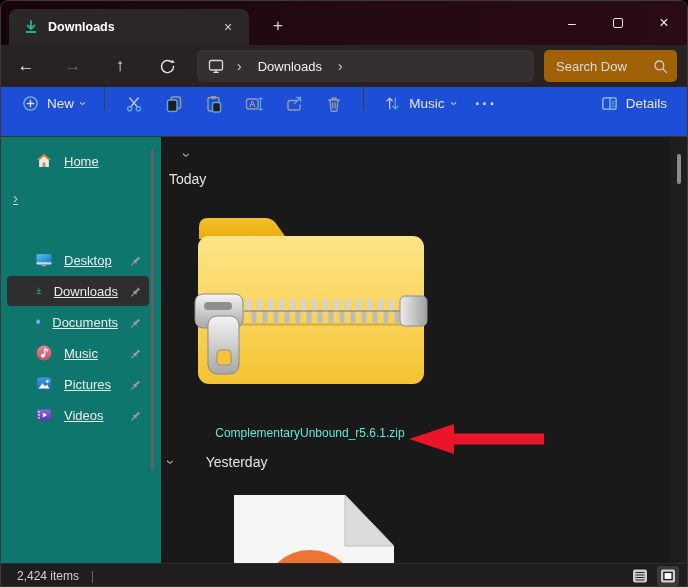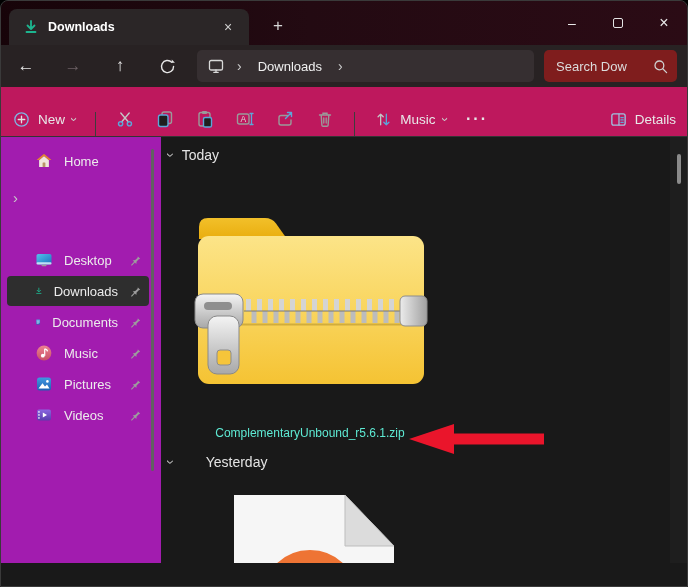"Search Dow" .searchbox { background: #7f1d1d -> #a16207 }
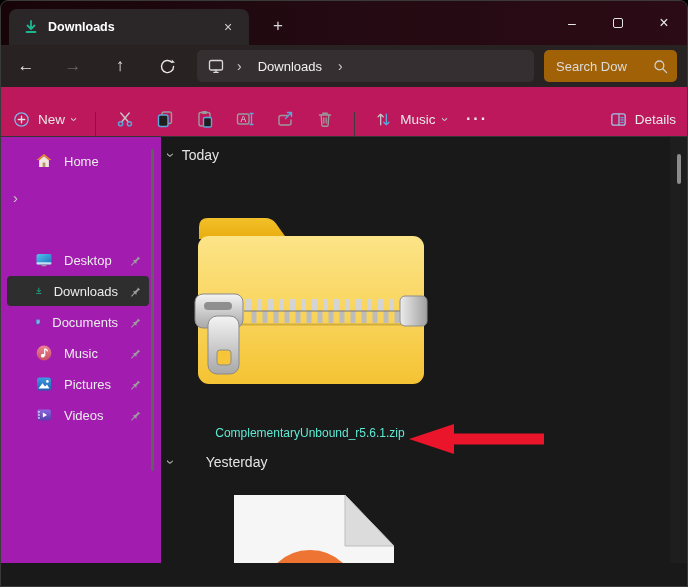"New" .toolbar { align-items: flex-end -> flex-start; background: #be185d -> #1d4ed8; padding: 0 1px -> 0 10px }
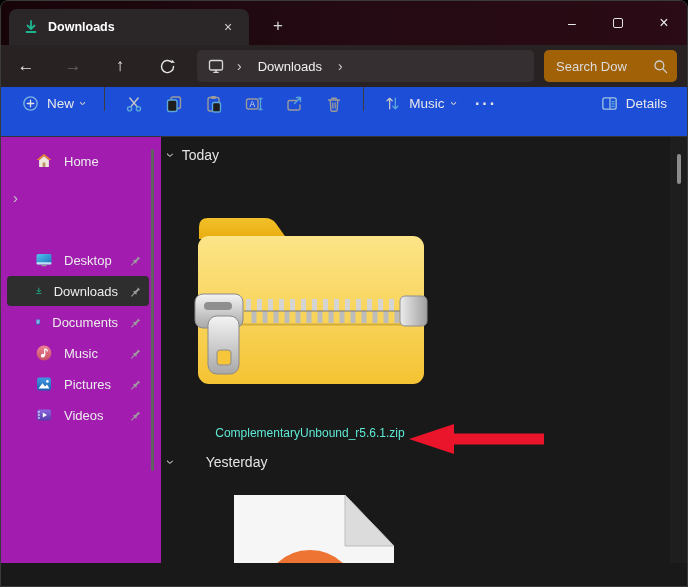"Home" .sidebar { background: #a21caf -> #0f766e; text-decoration: none -> underline }
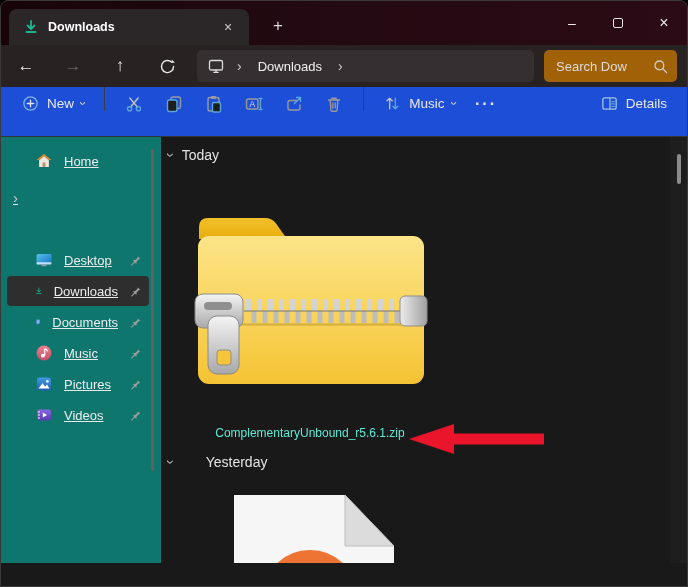"Today" div.group-header { flex-direction: none -> column }
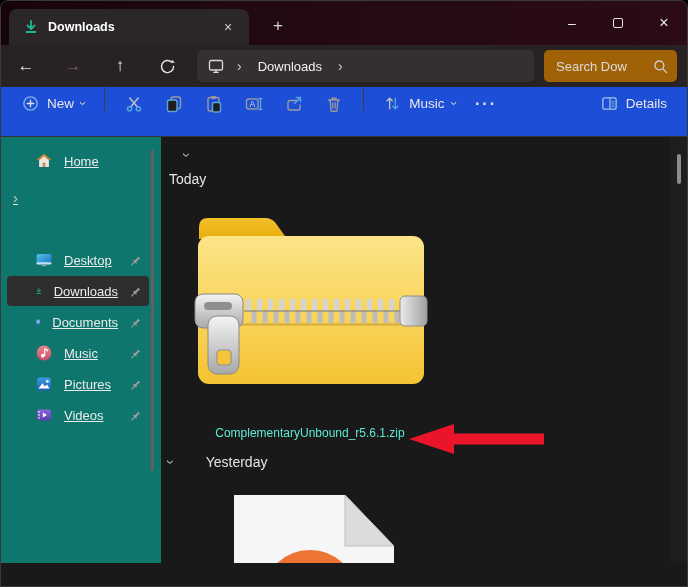"2,424 items" div.statusbar { html: none -> <div> <span>2,424 items</span> <span>|</span> <span></span> <span> <svg> <rect></rect> <path></path> </svg> </span> <span> <svg> <rect></rect> <rect></rect> <rect></rect> </svg> </span> </div> }
